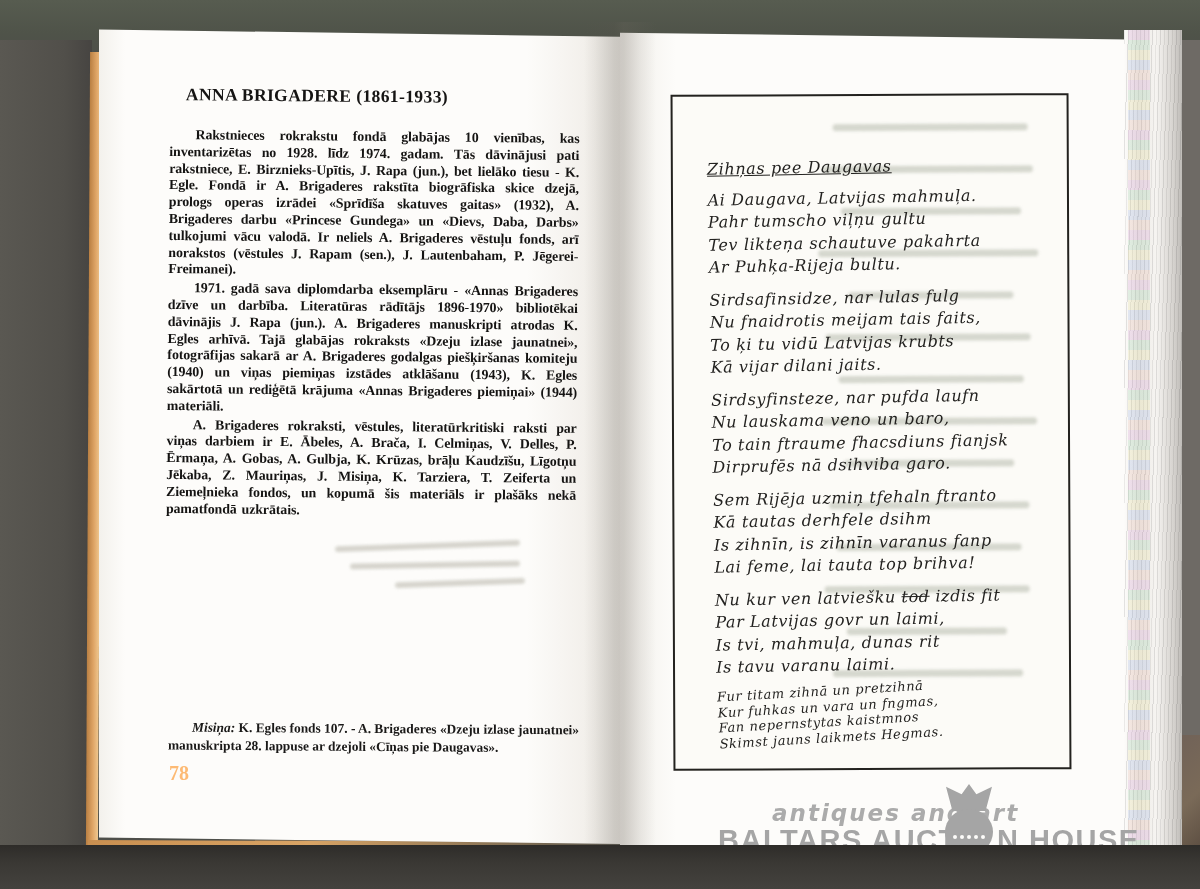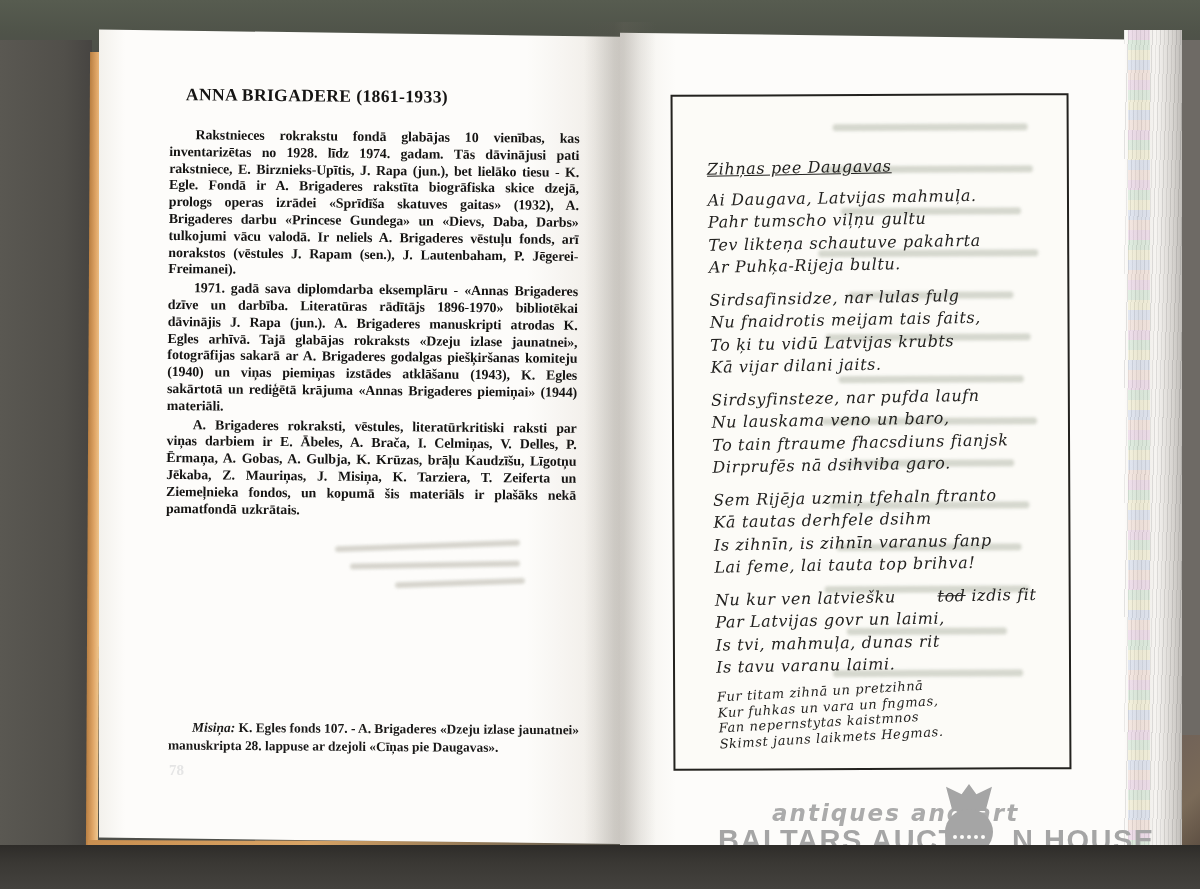"tod" .strike { margin-left: 36px -> none }
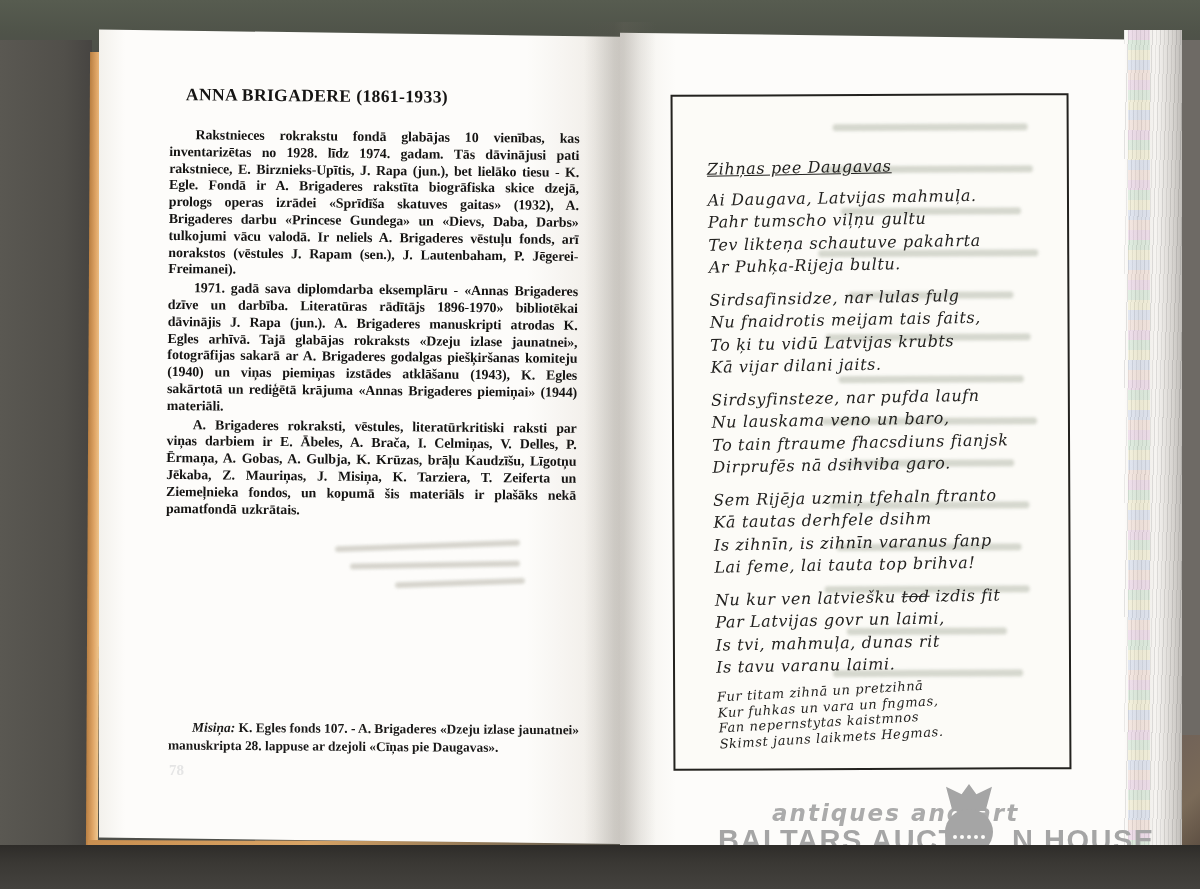"78" .page-no { color: #e5e5e5 -> #fdba74; font-size: 15px -> 20px }
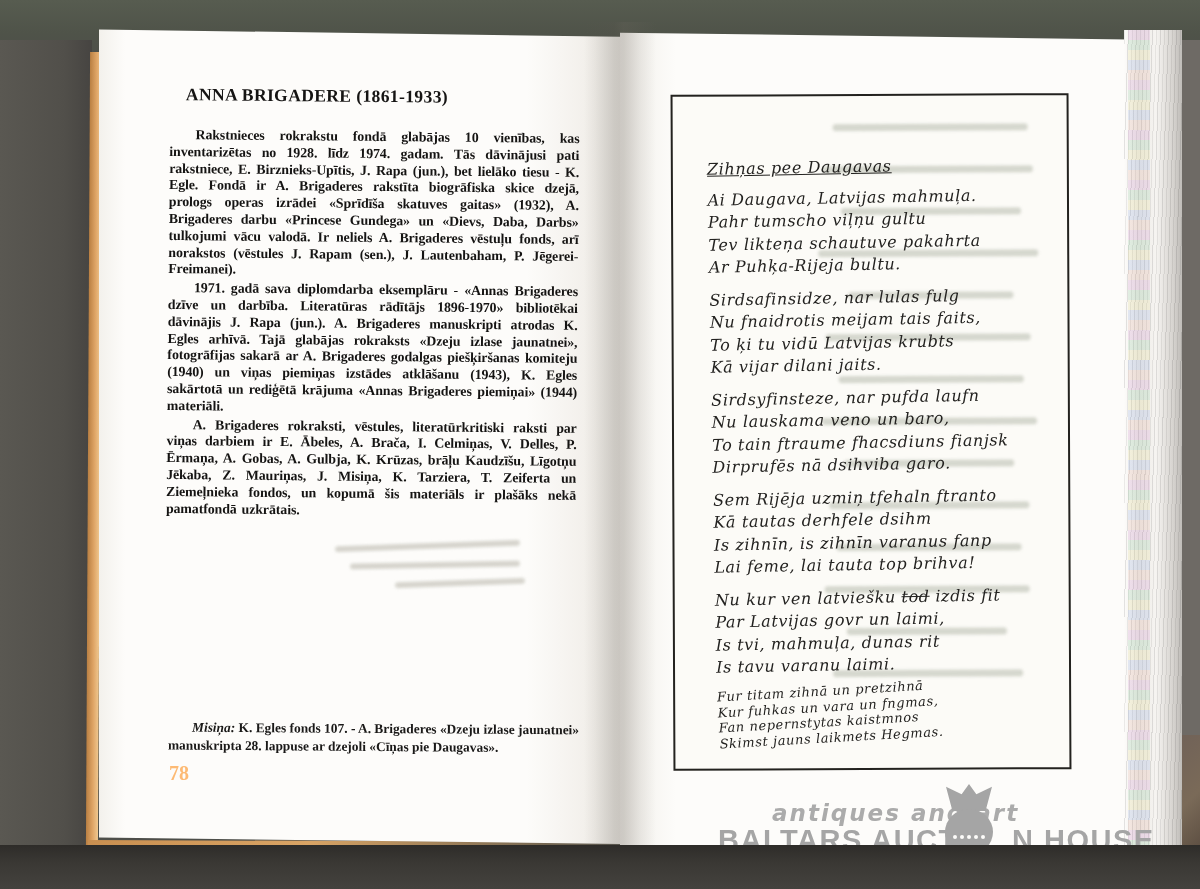"N HOUSE" .wm-name-right { left: 312px -> 297px }
